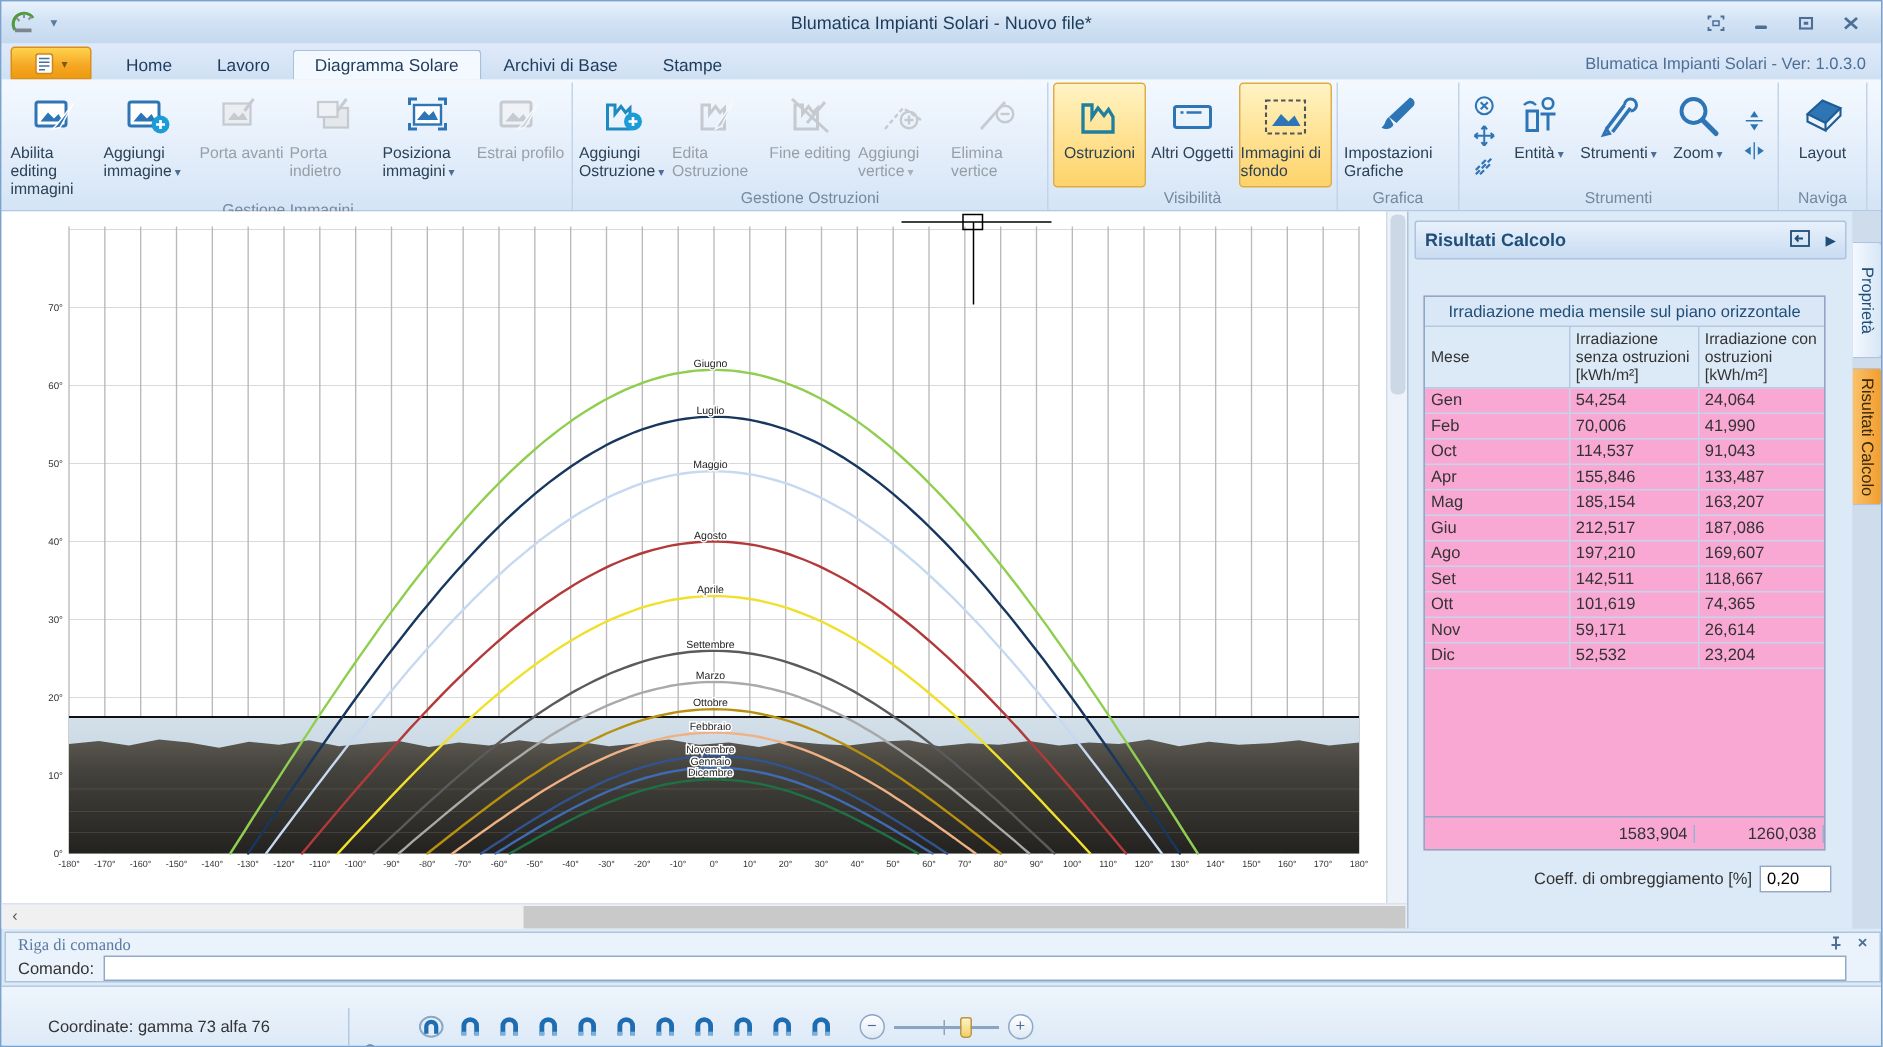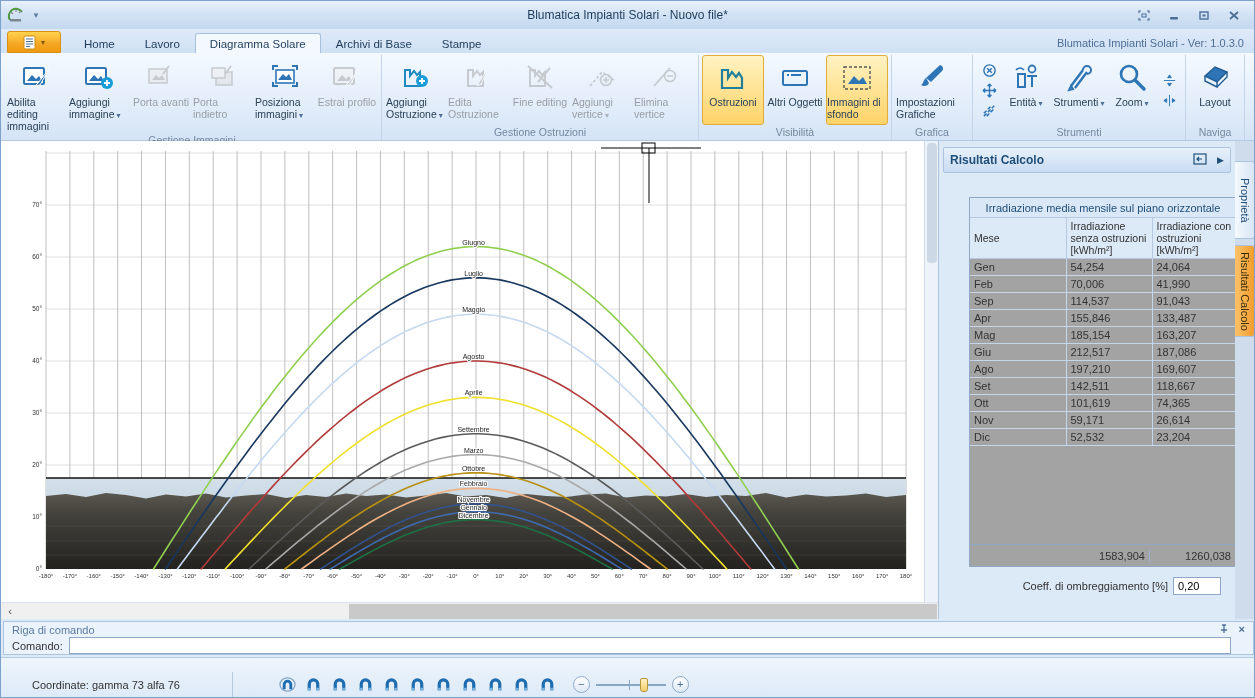"Irradiazione media mensile sul piano" #results-box { background: #a3a3a3 -> #f9a8d4; margin-left: 20px -> none }
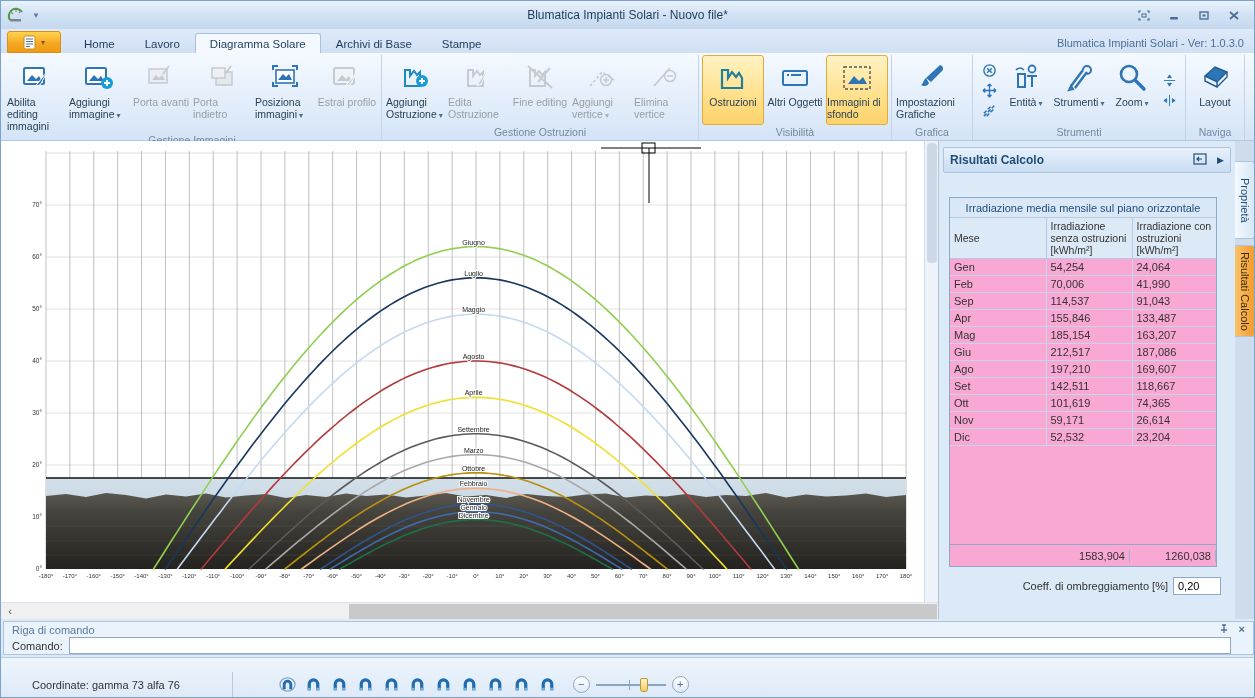"Sep" td { text: Sep -> Oct }
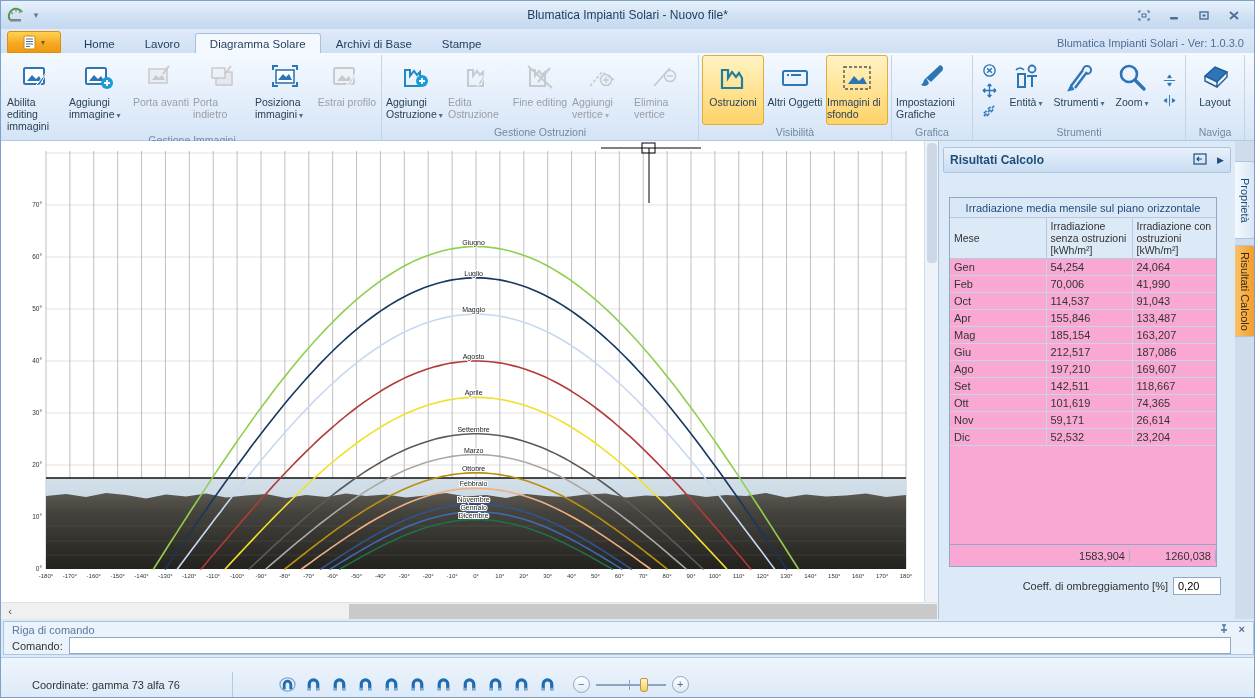"Riga di comando" #cmd-title { font-family: none -> Liberation Serif, serif }
